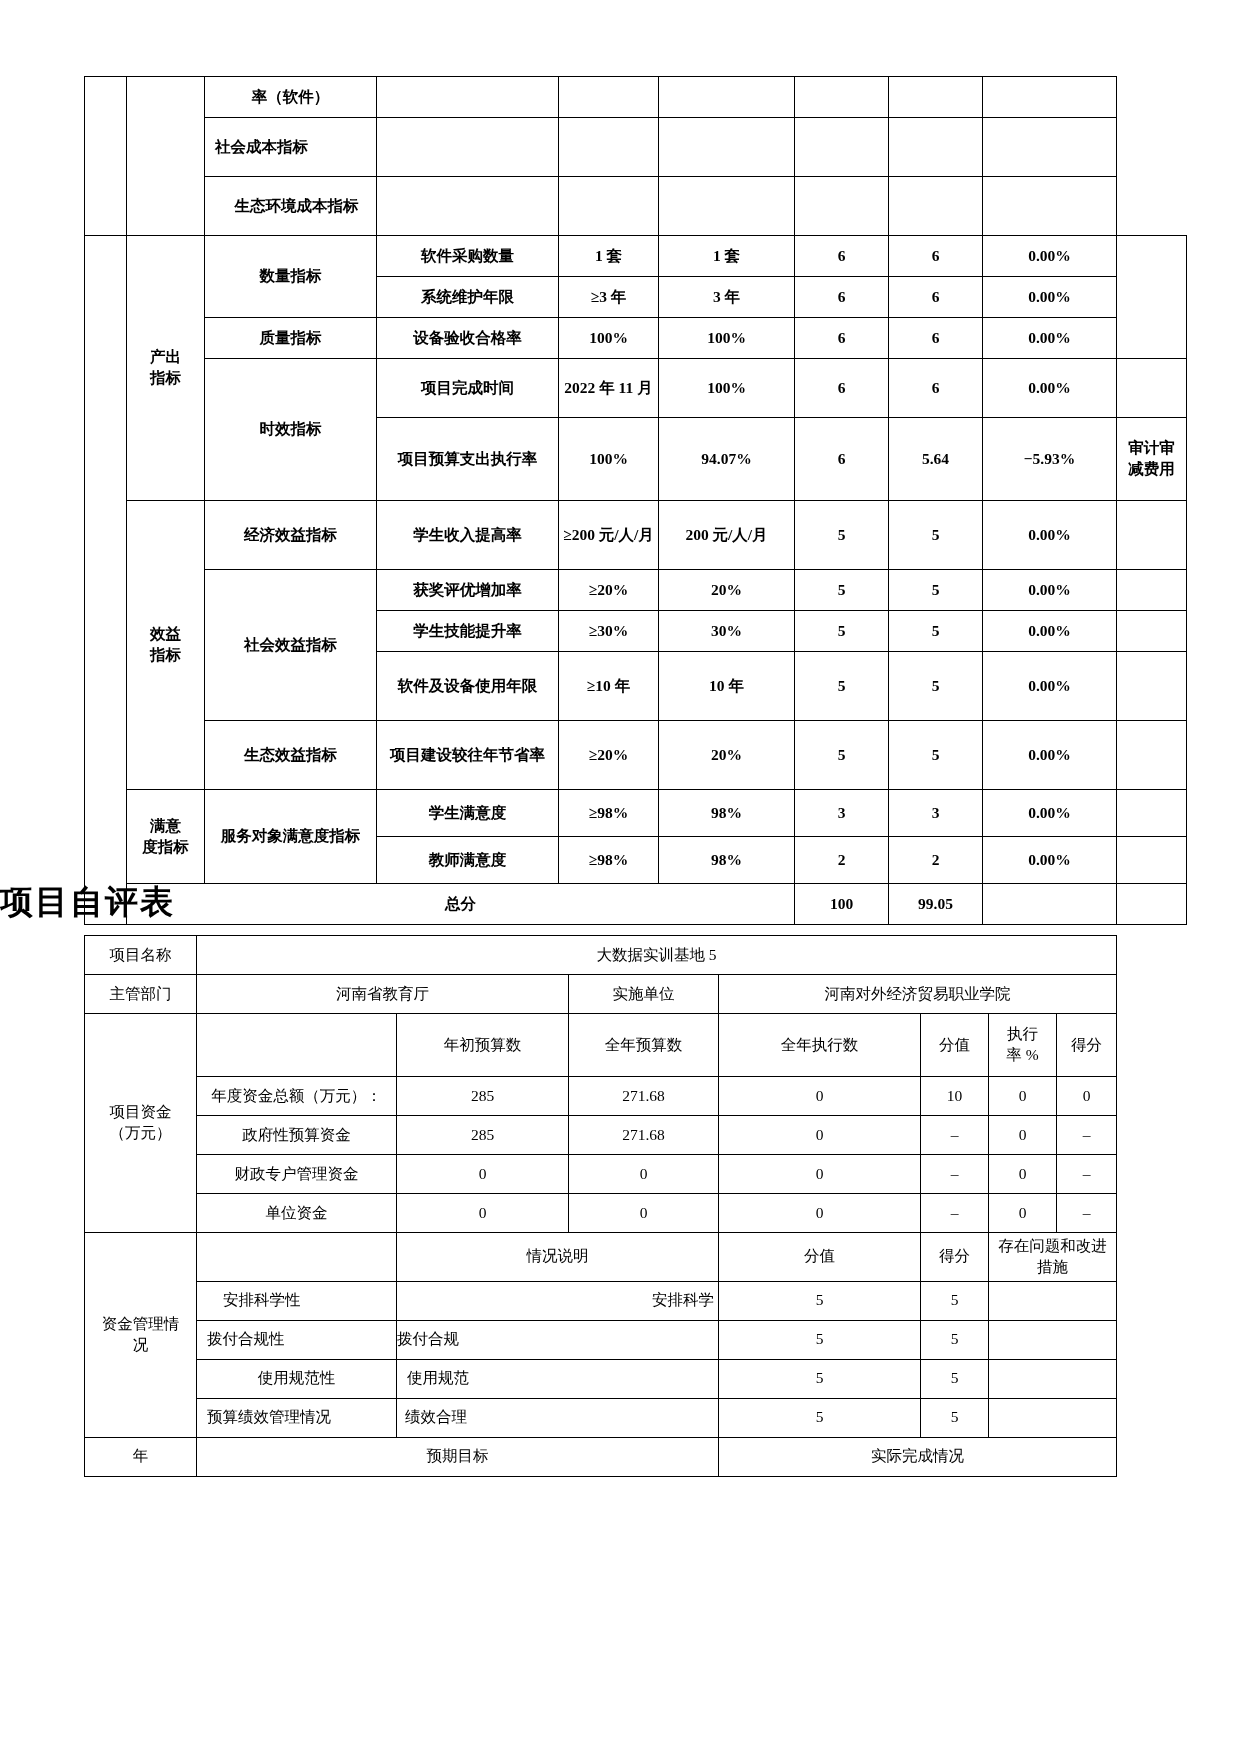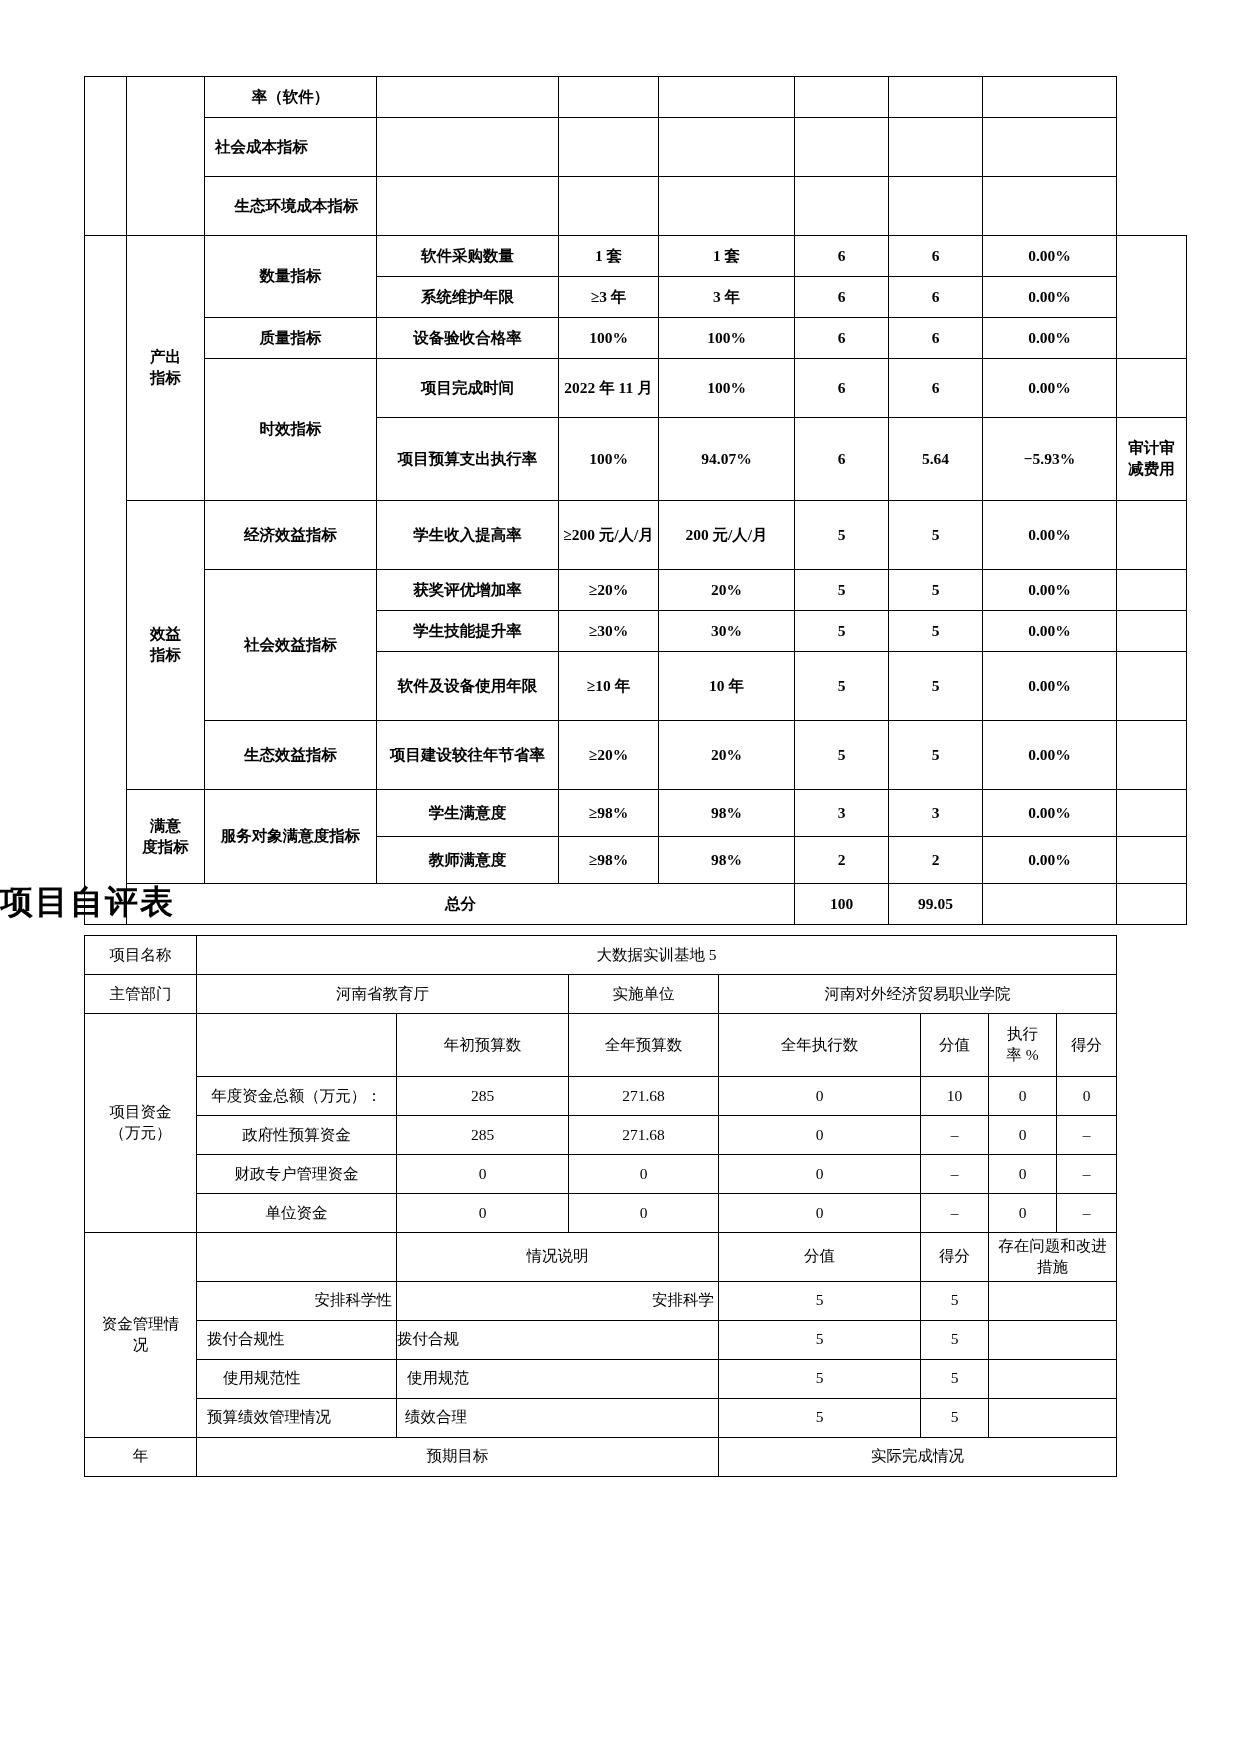"安排科学性" td { text-align: right -> left }
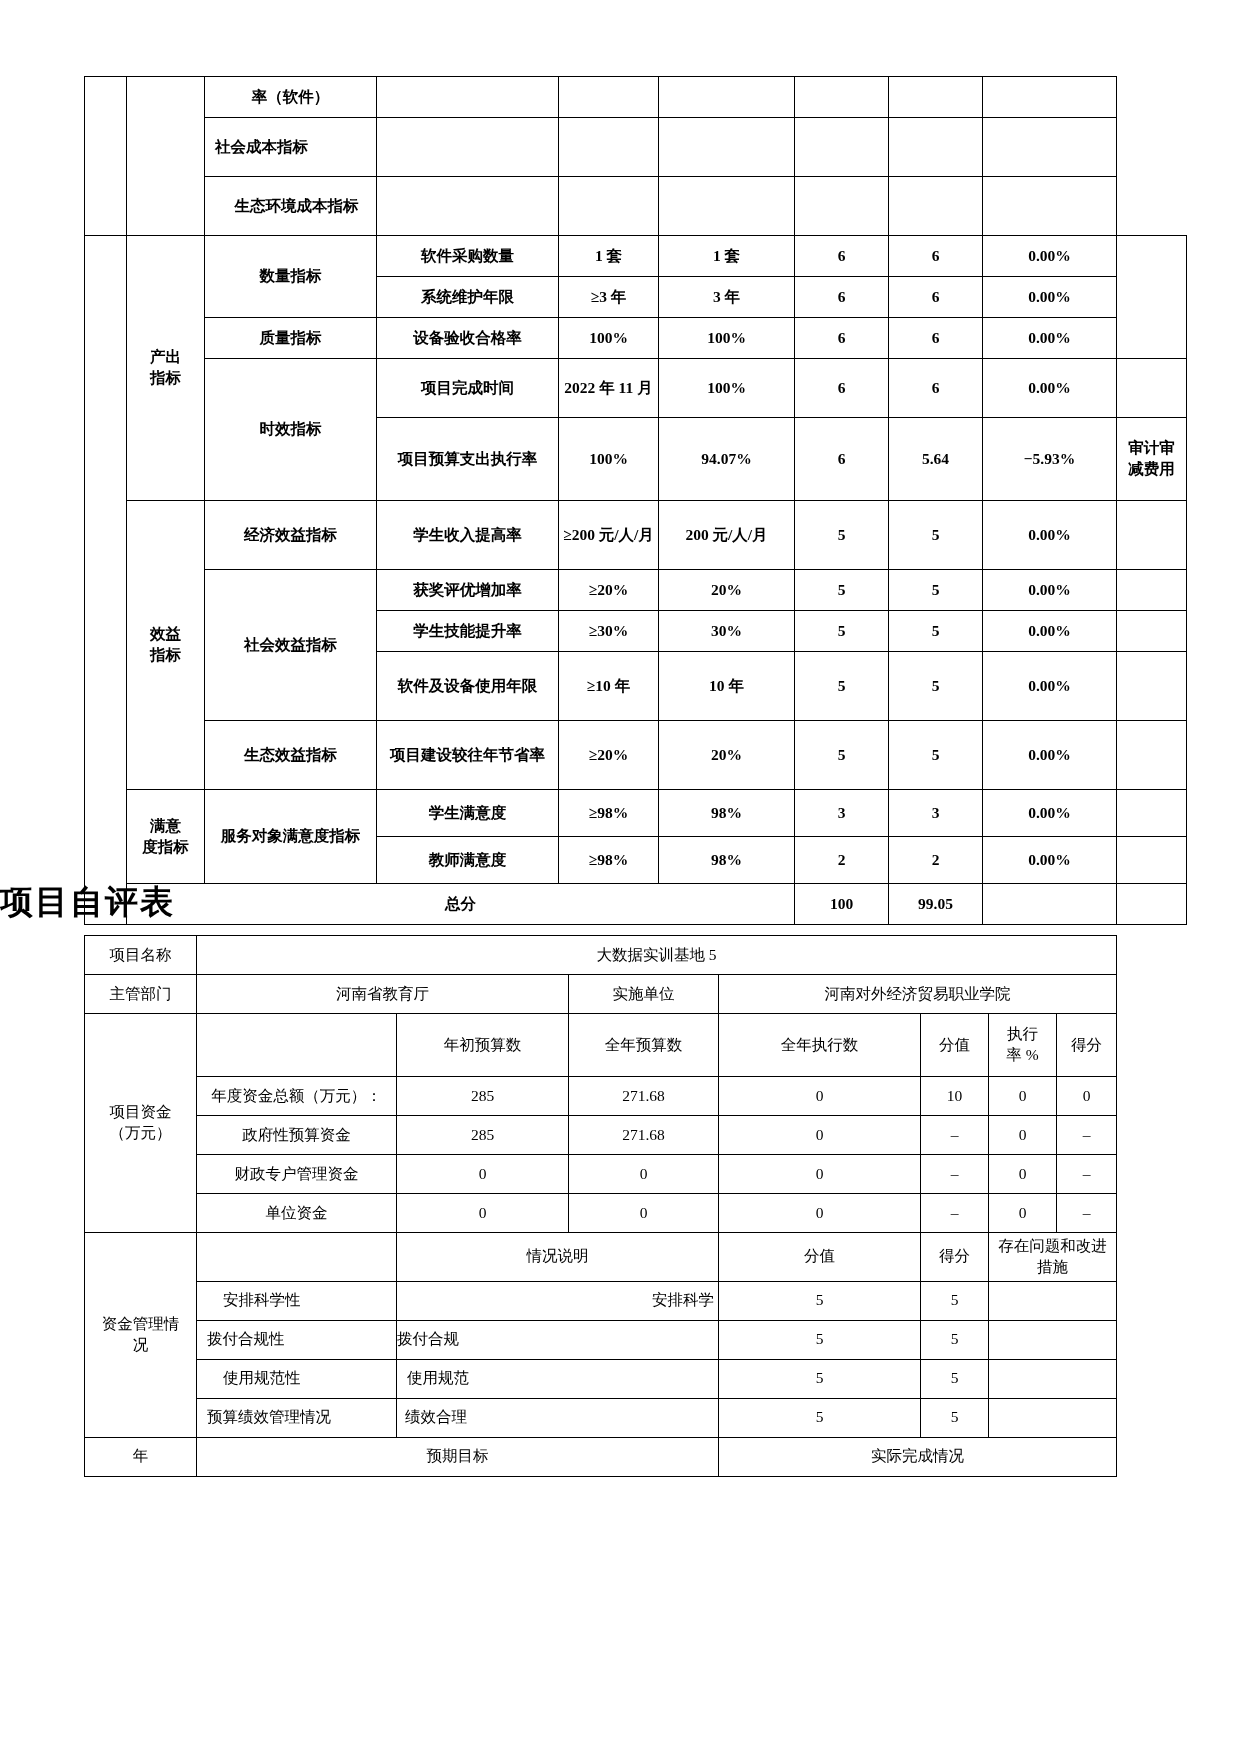"使用规范性" td { padding-left: 26px -> 4px; text-align: left -> center }
